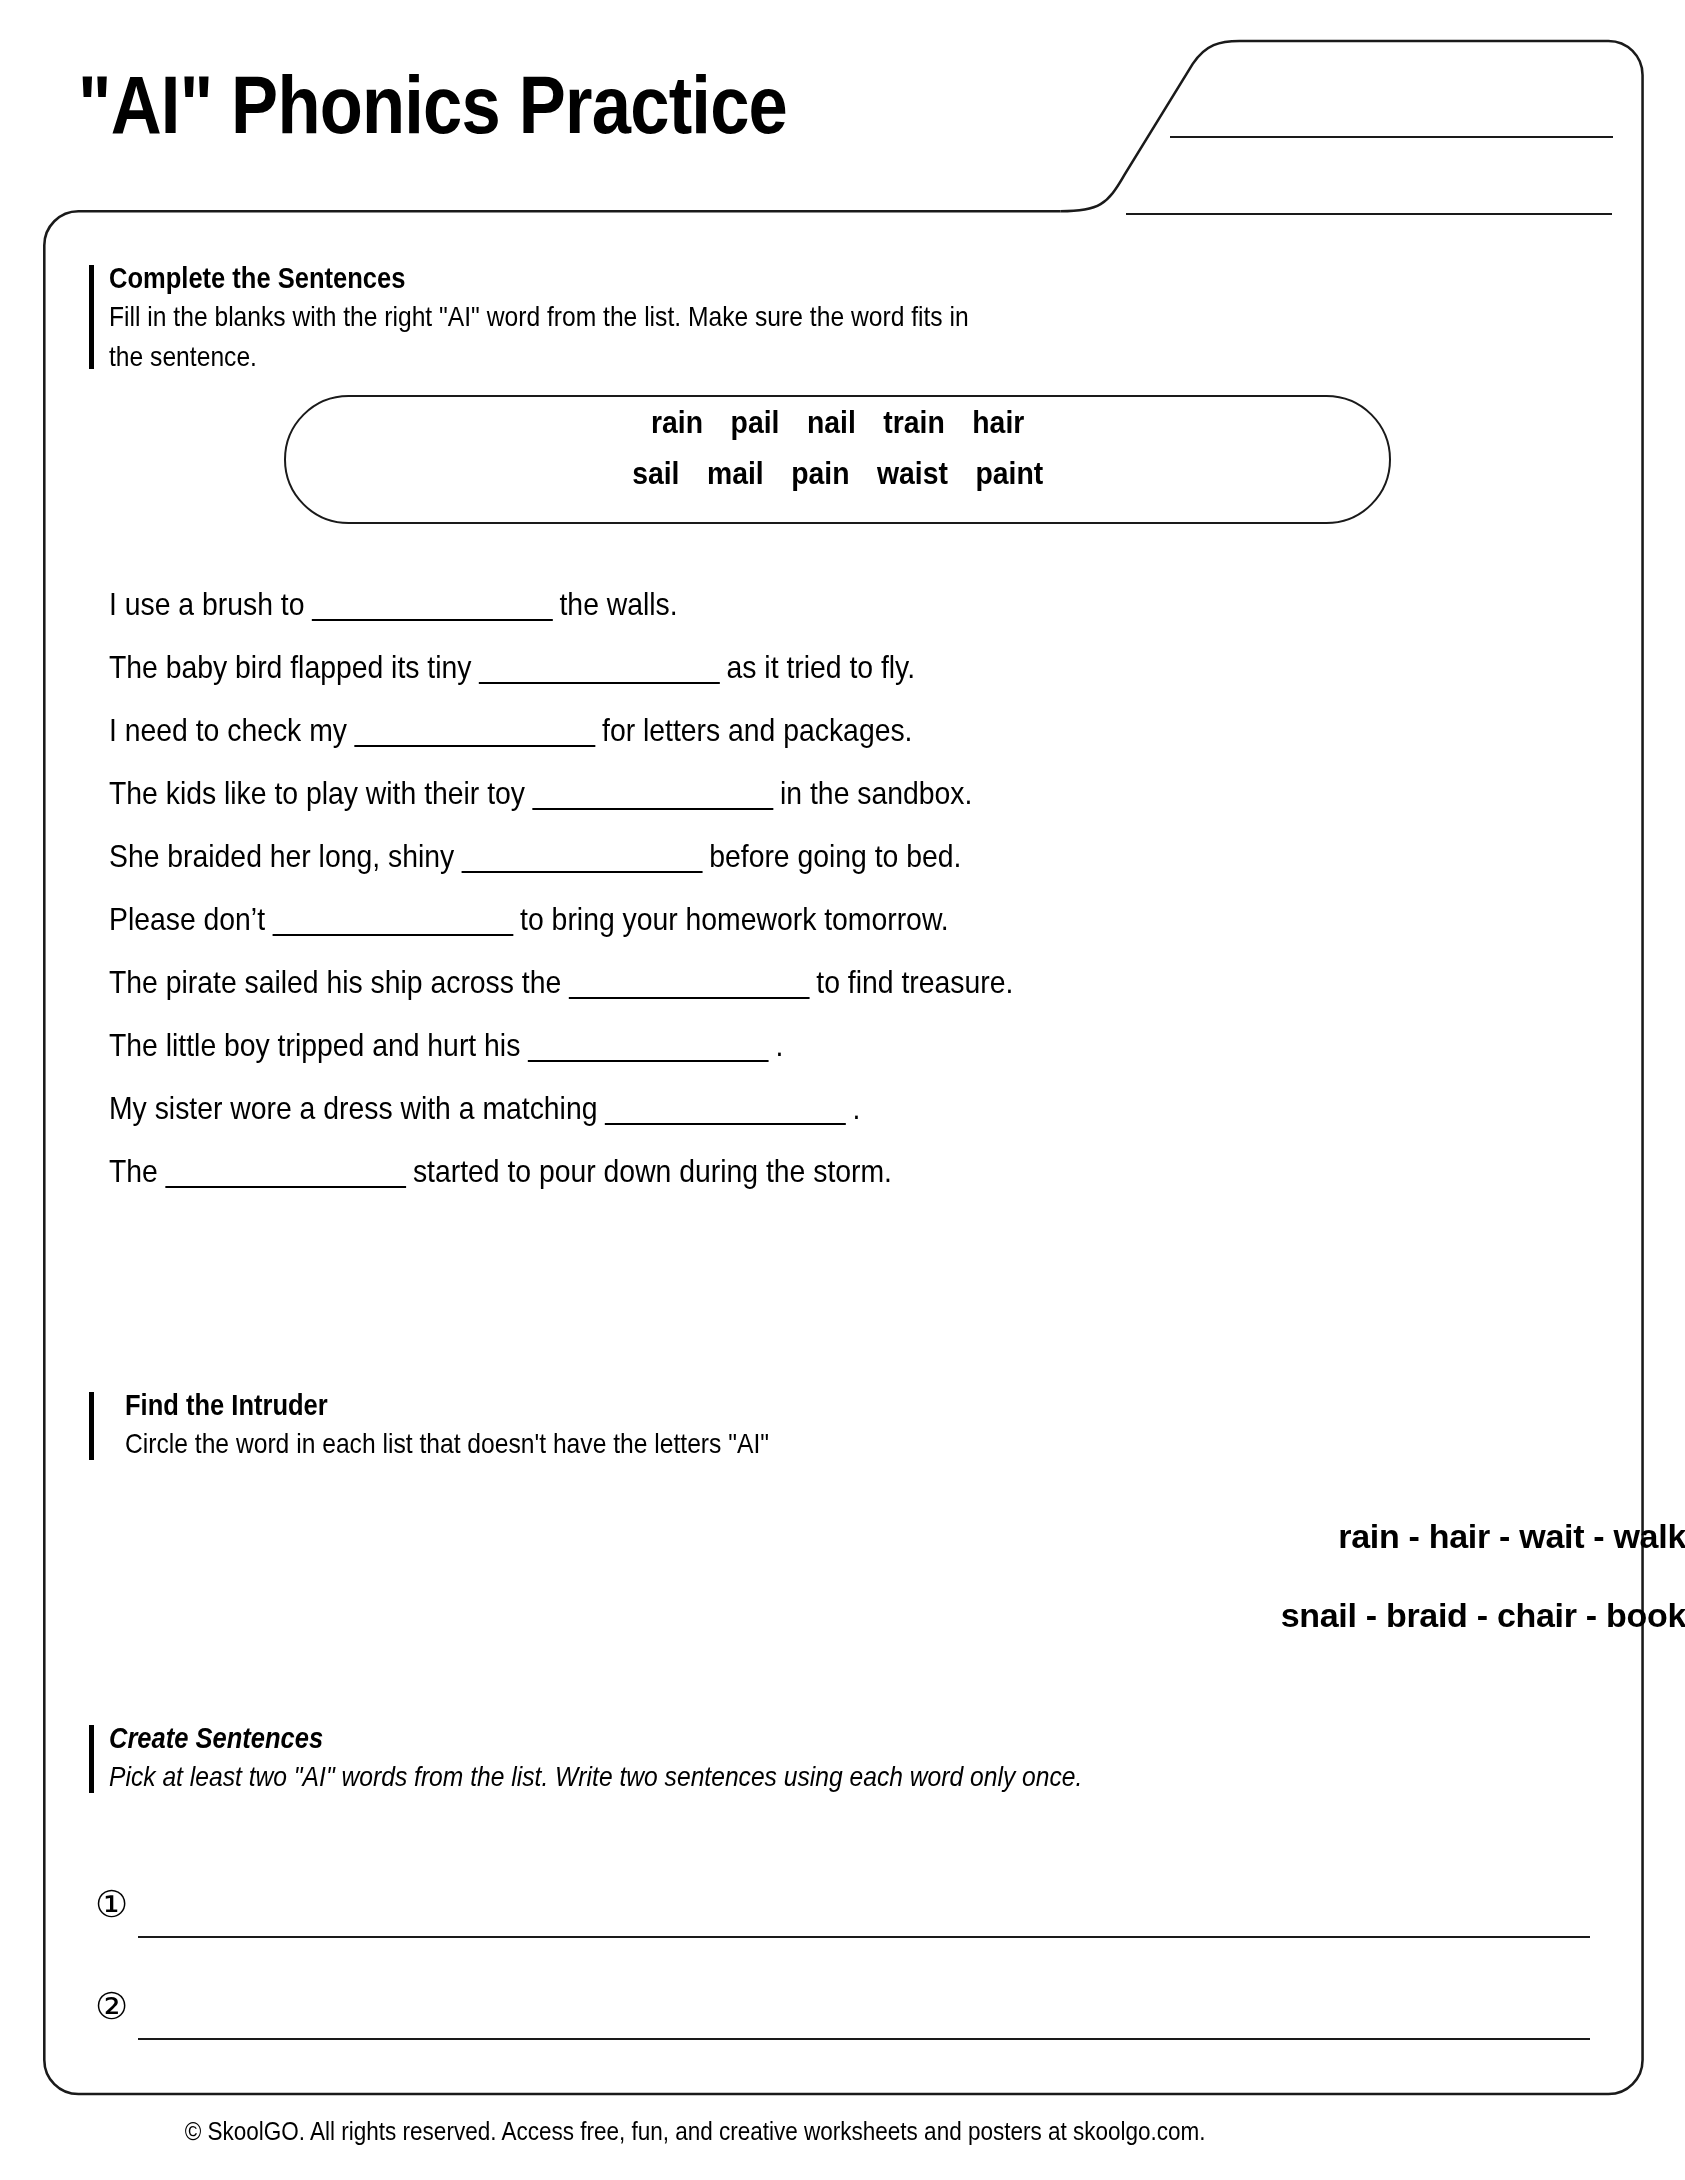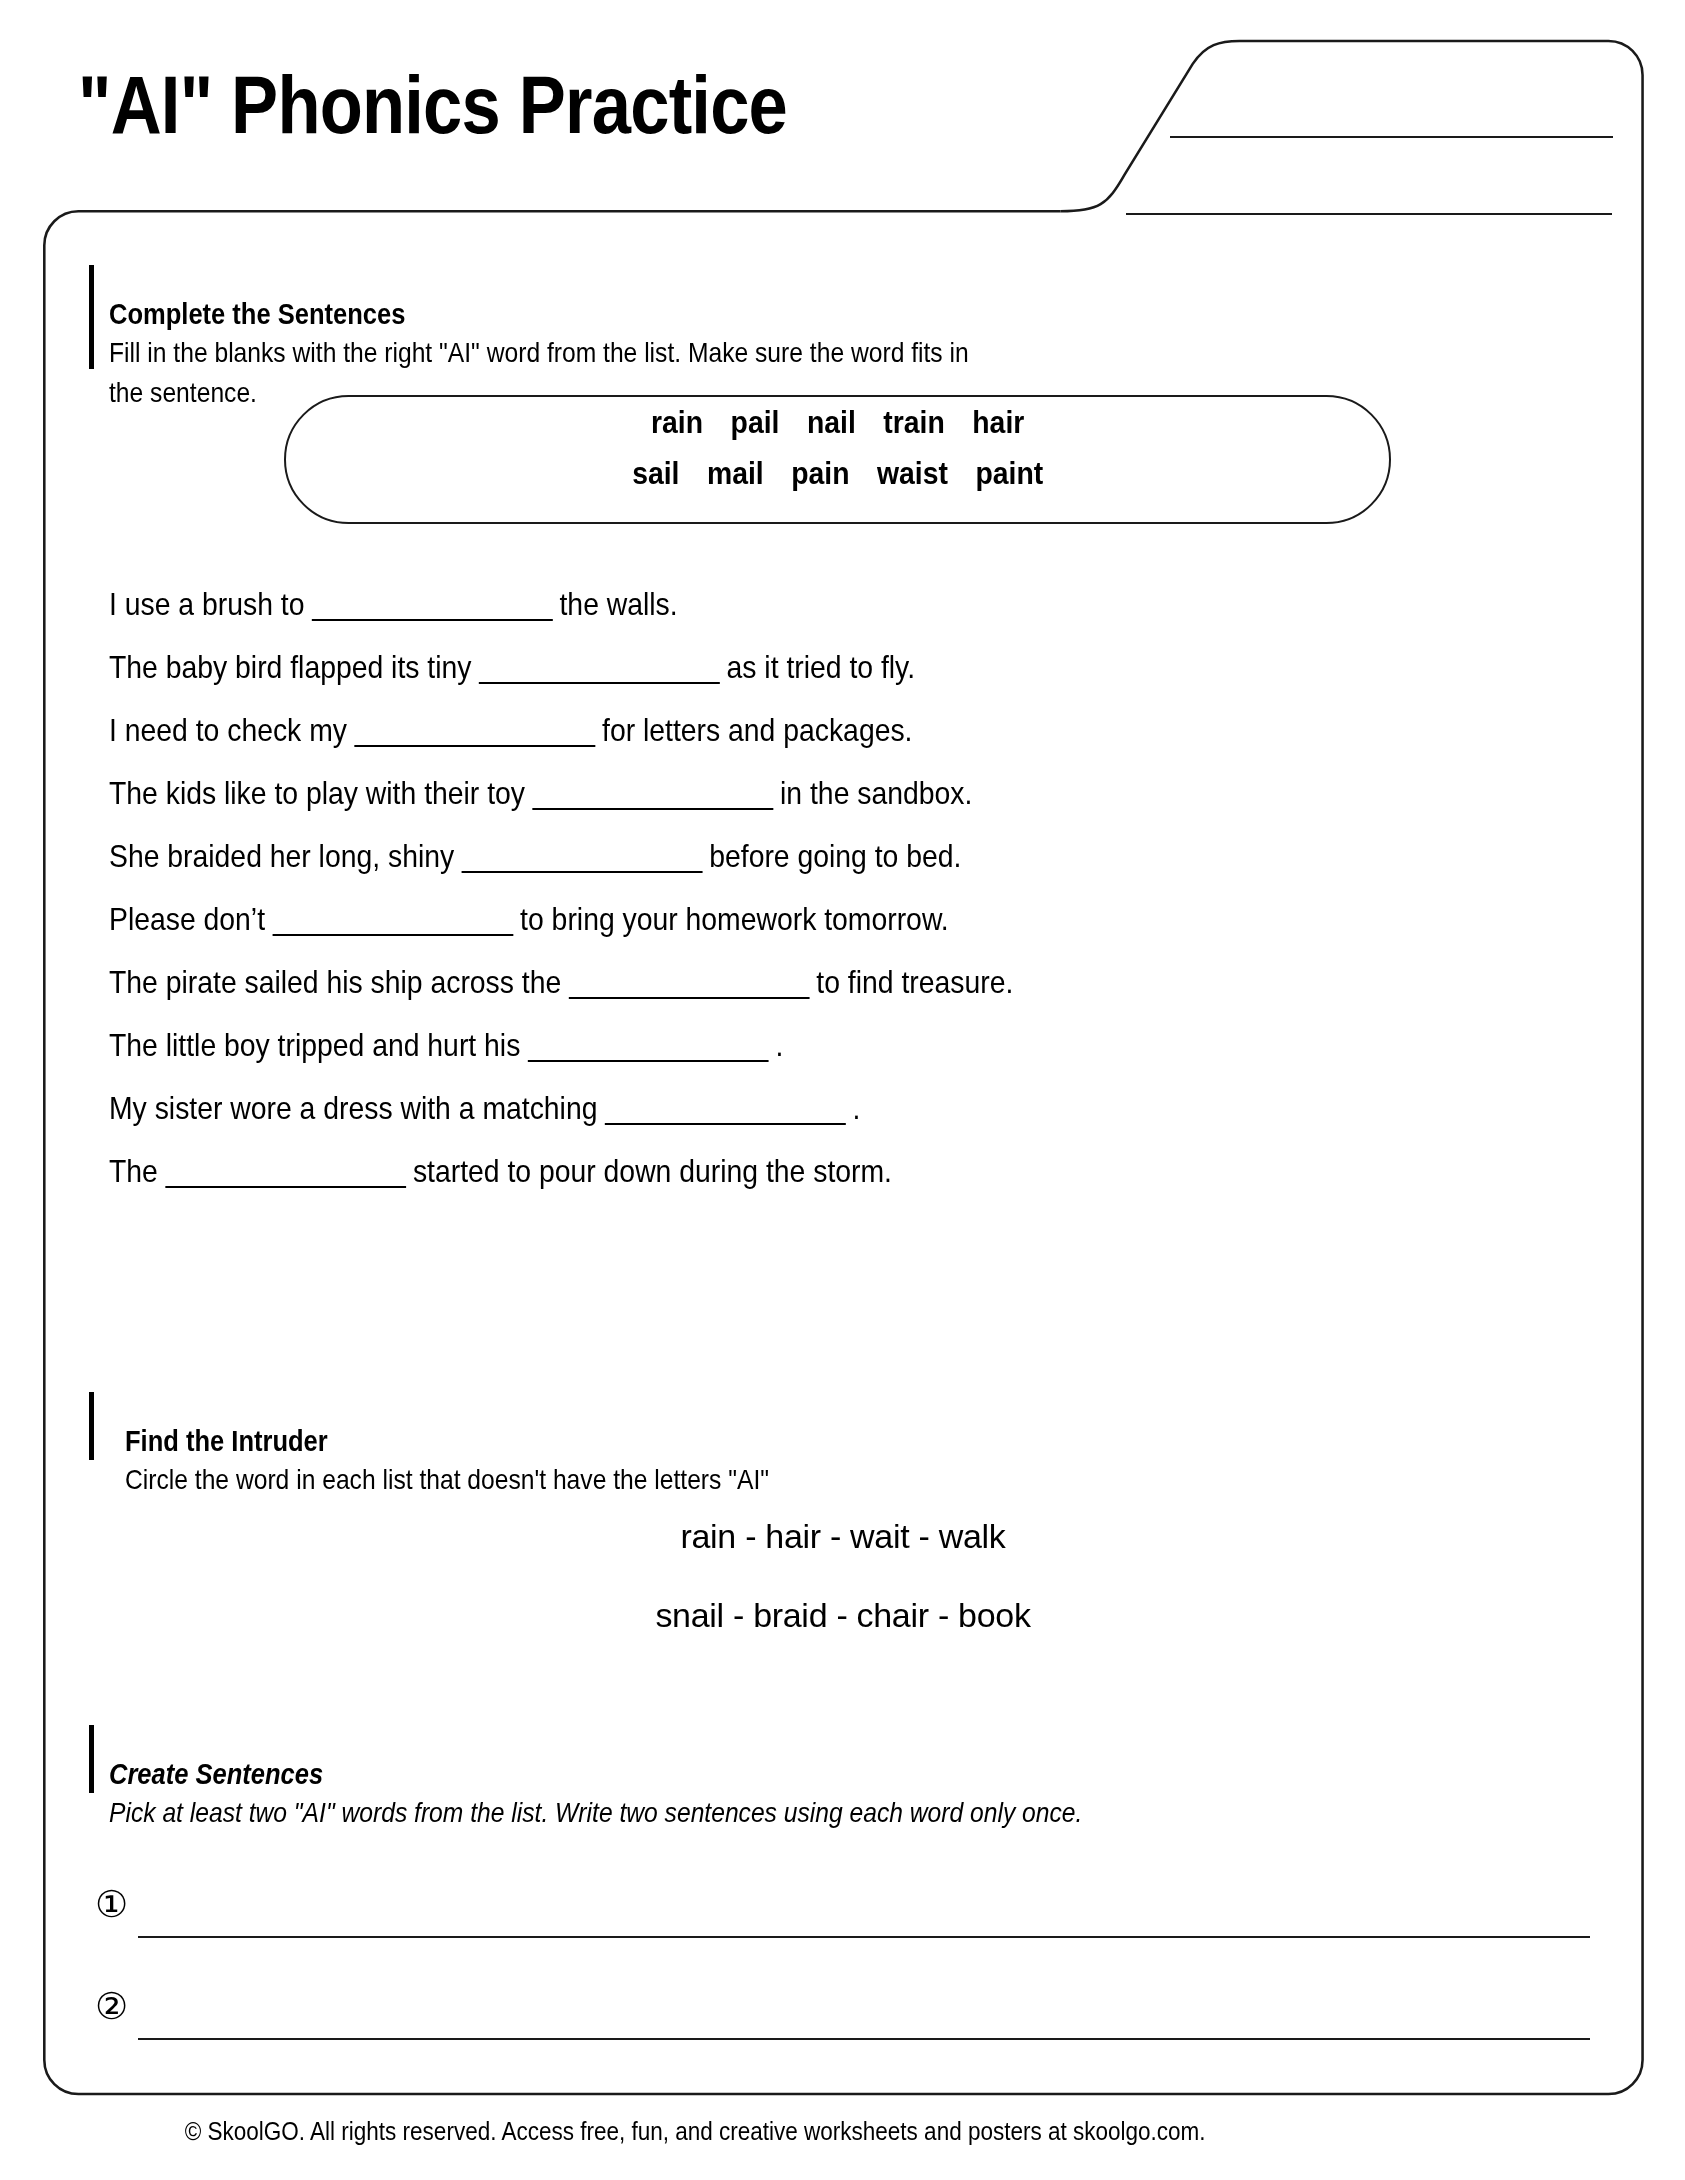"Complete the Sentences" .section .body { margin-top: 36px -> none }
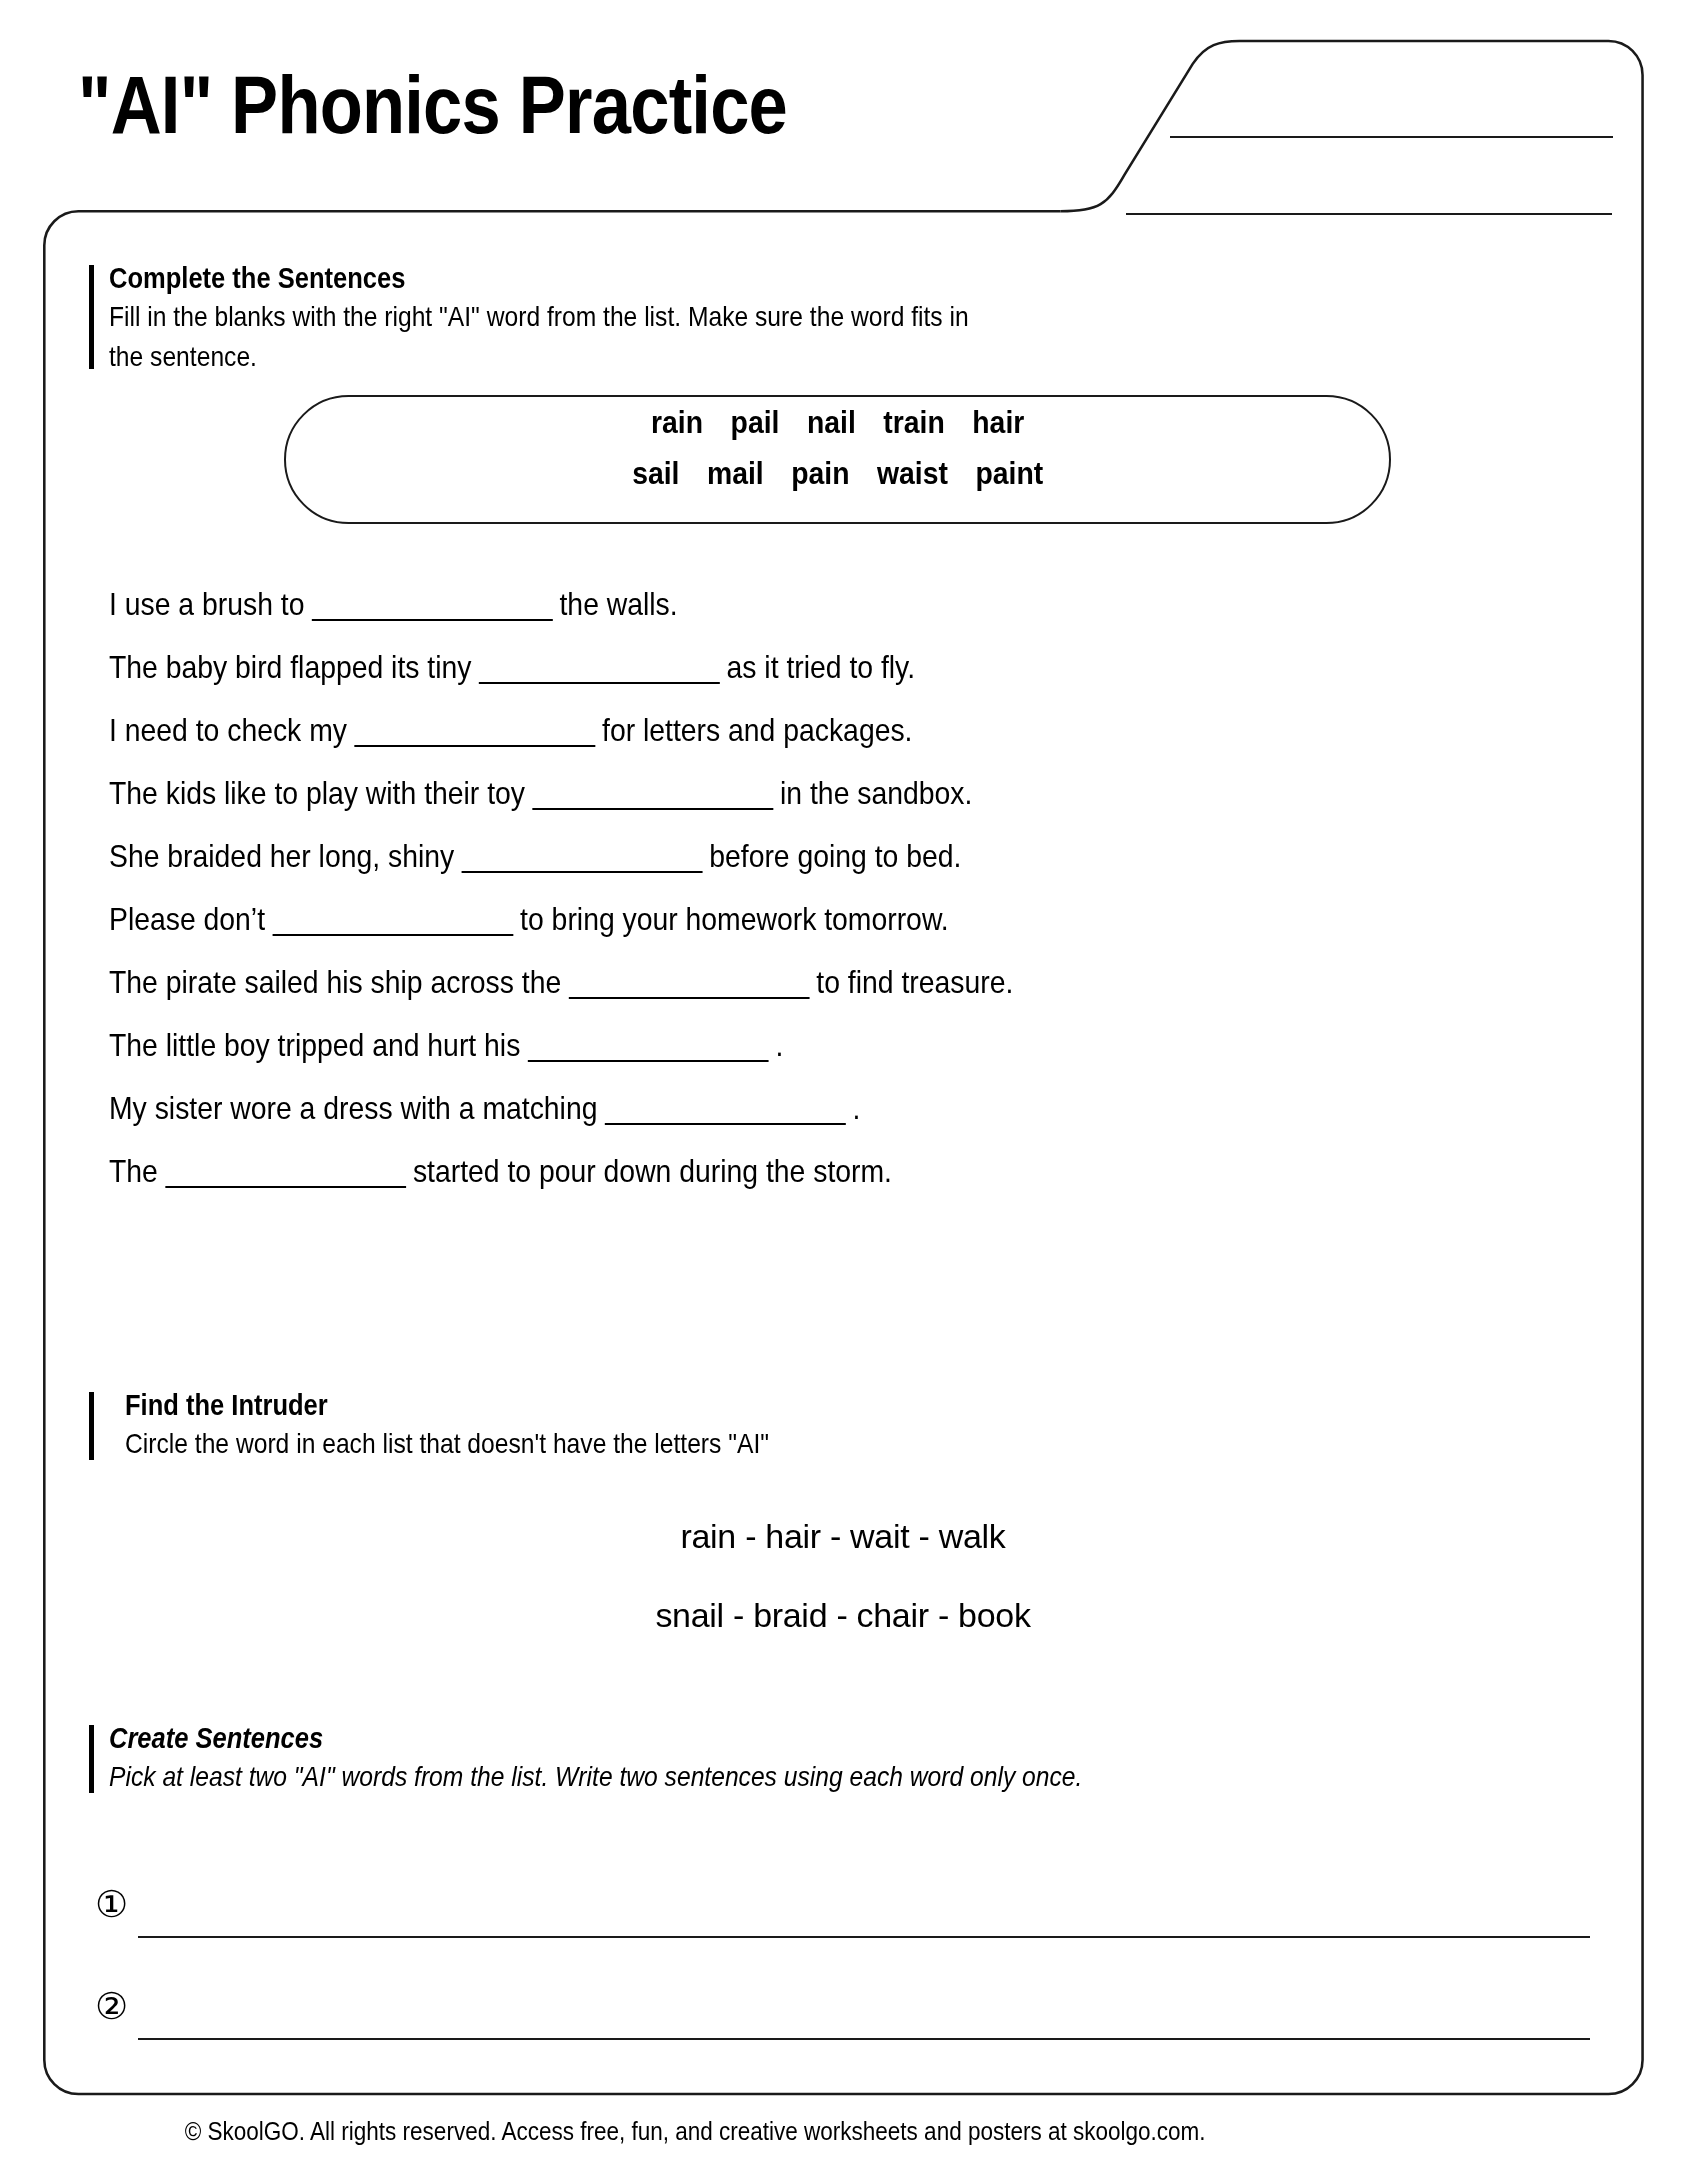"rain - hair - wait" .ilist { font-weight: normal -> bold; text-align: none -> right }
